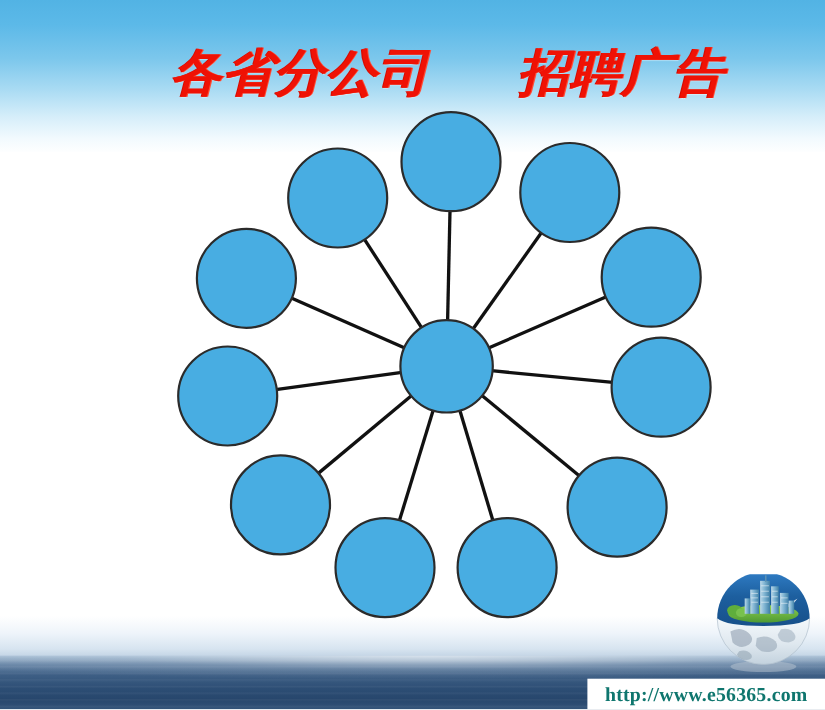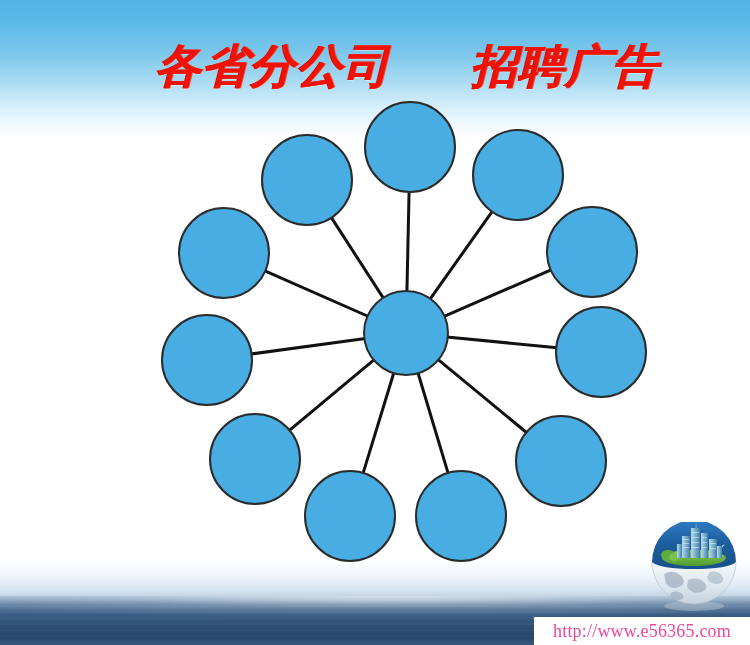"http://www.e56365.com" .watermark-text { color: #ec4899 -> #0f766e; font-weight: none -> bold }
